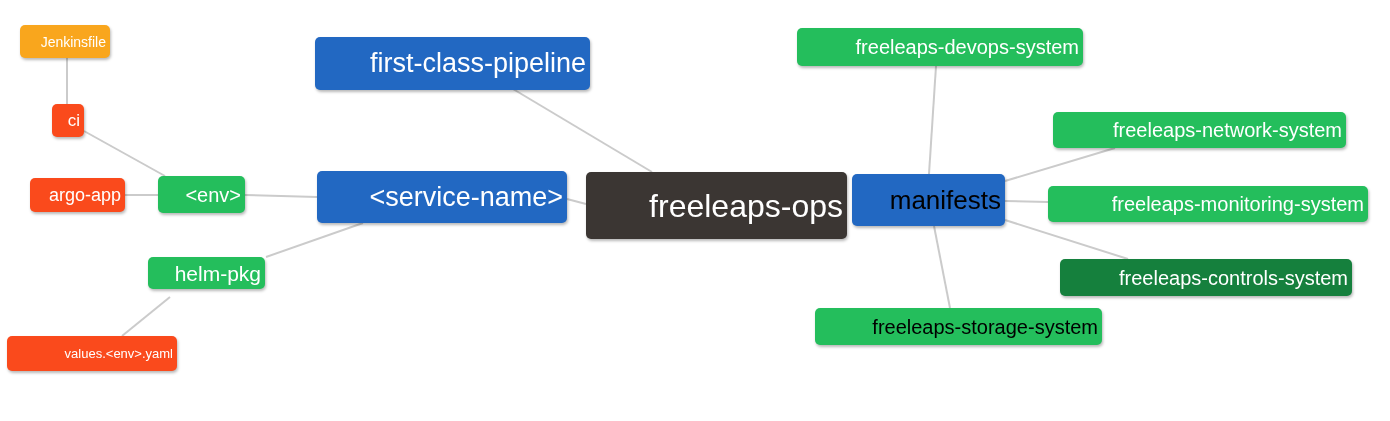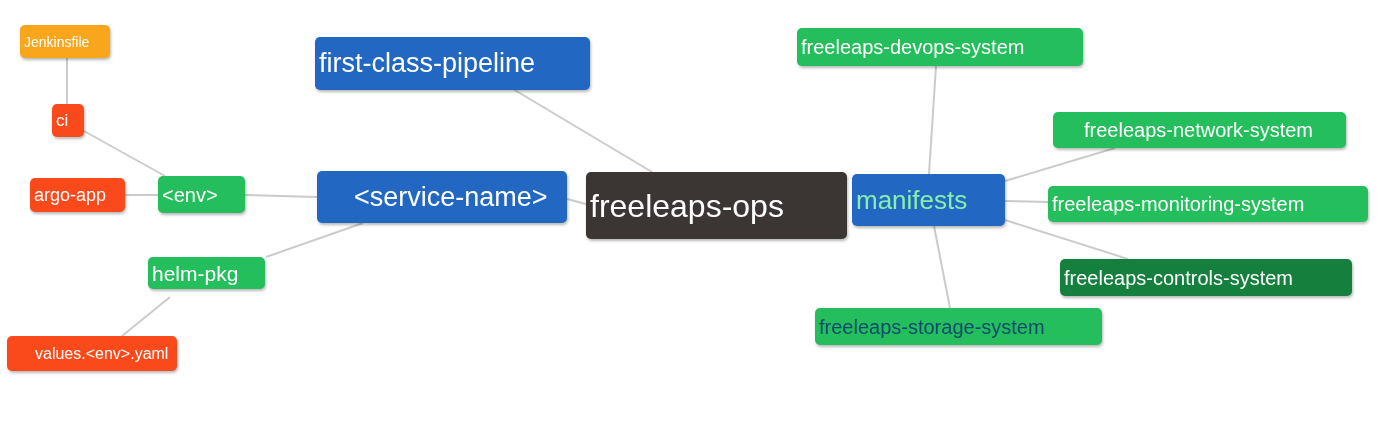"Jenkinsfile" .node { justify-content: flex-start -> flex-end }
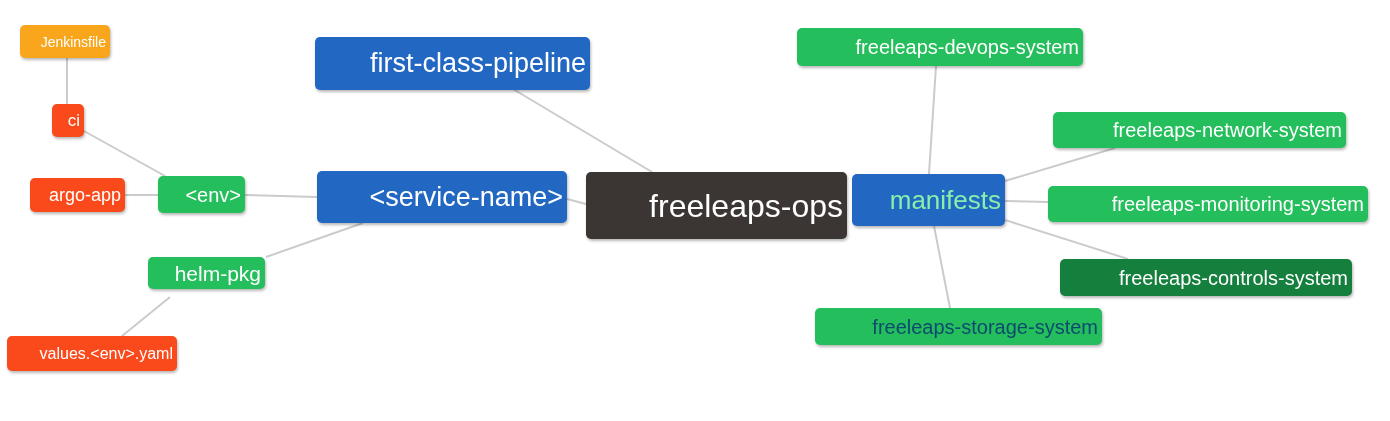"manifests" div.node { color: #86efac -> #000000 }
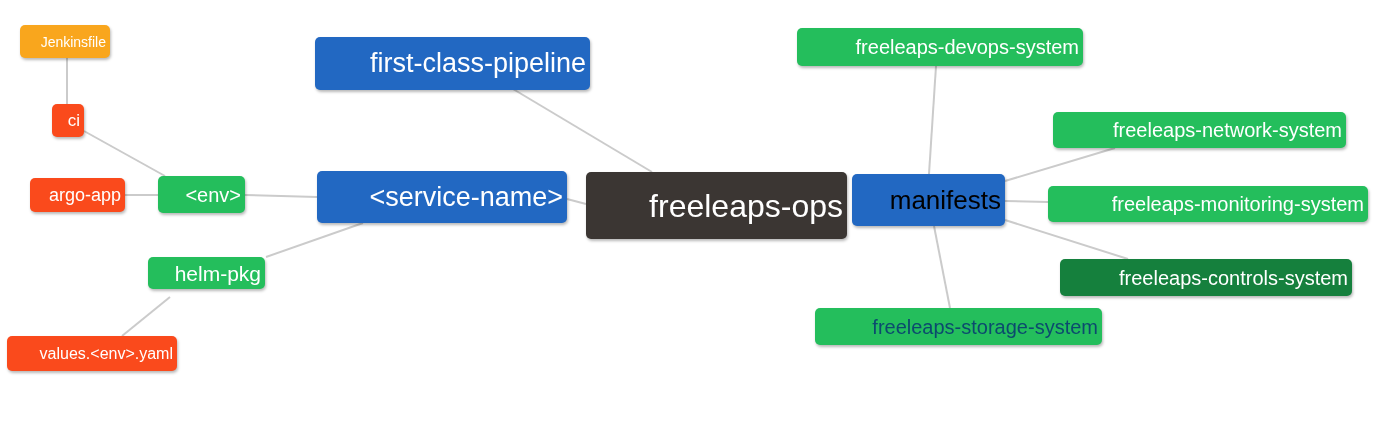"freeleaps-storage-system" div.node { color: #0c4a6e -> #000000 }
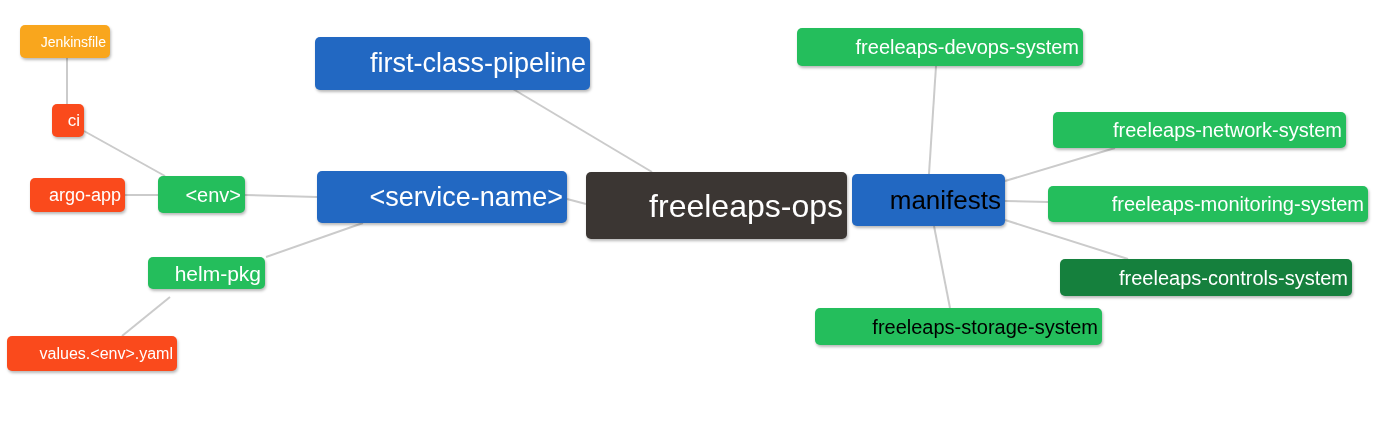"values.<env>.yaml" div.node { font-size: 16px -> 13px }
